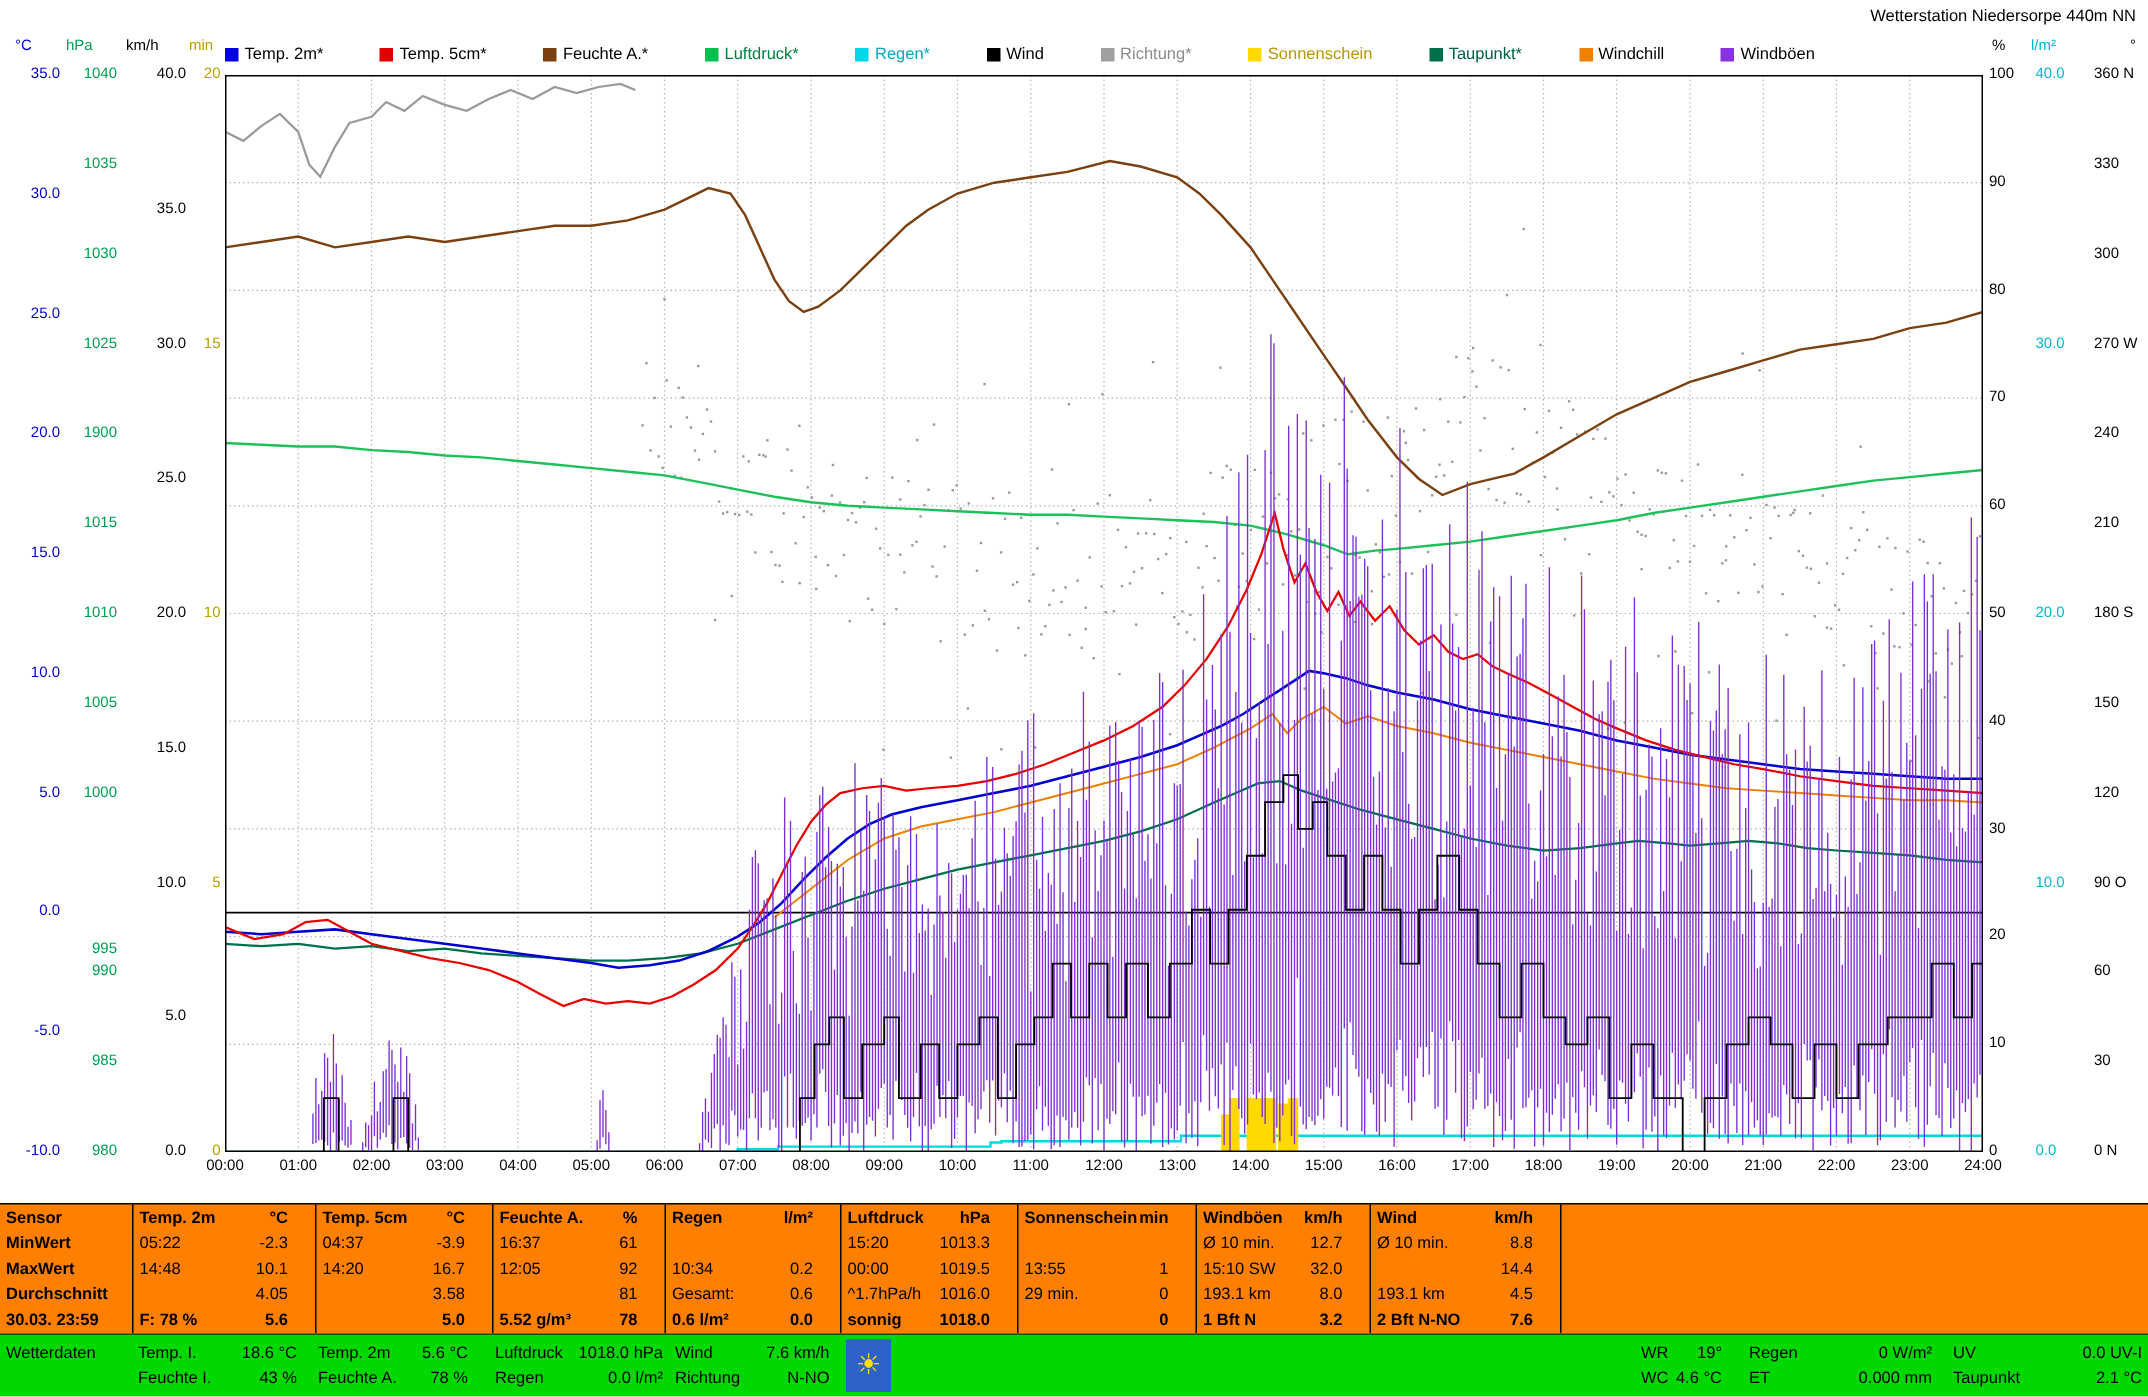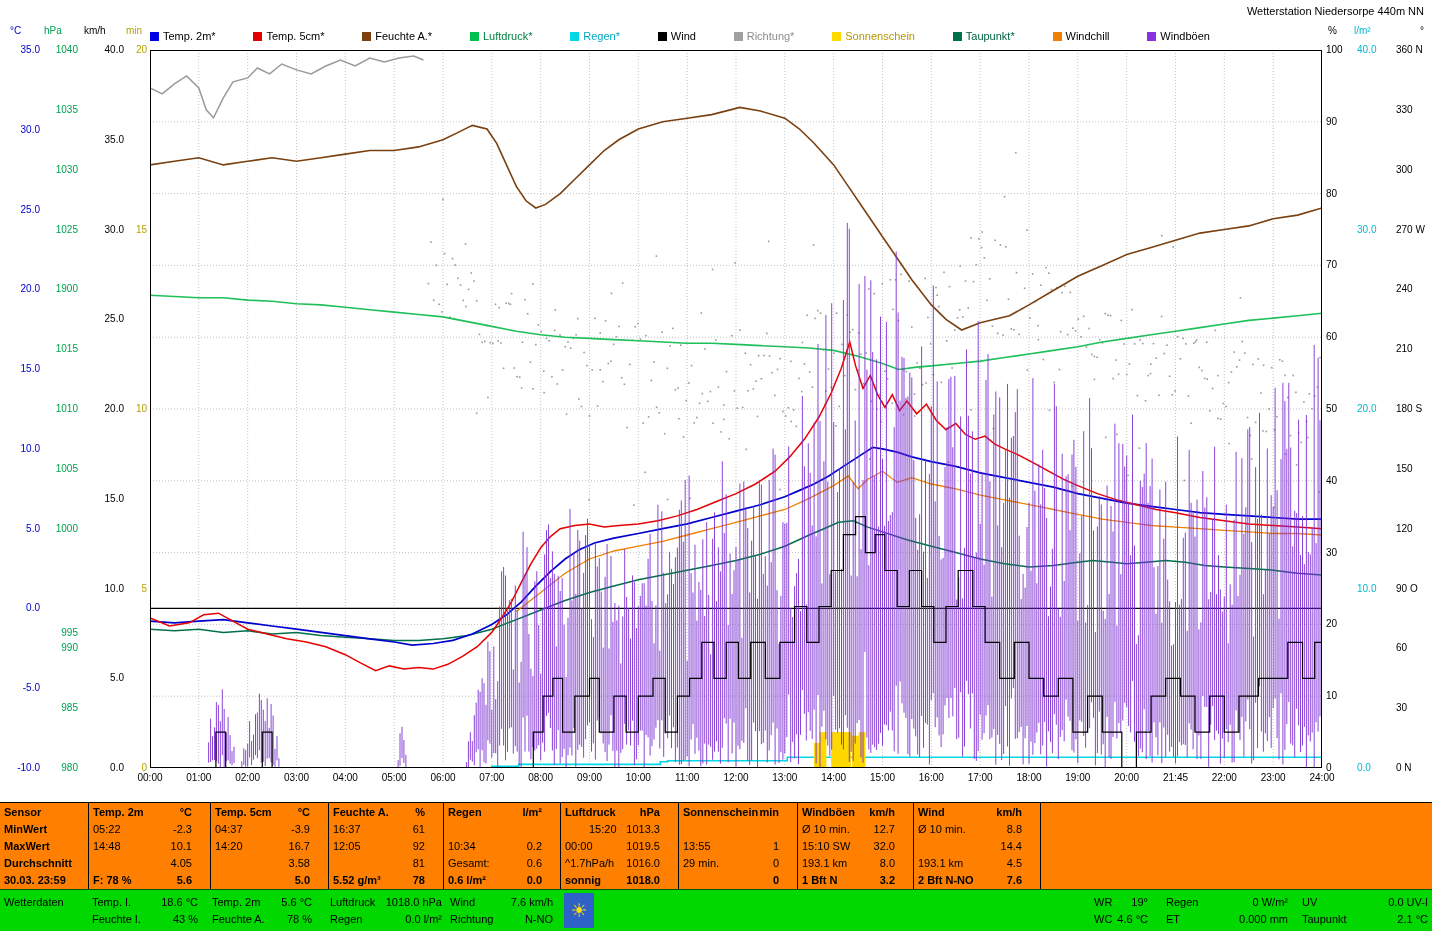"21:45" span.xlbl { text: 21:45 -> 21:00 }
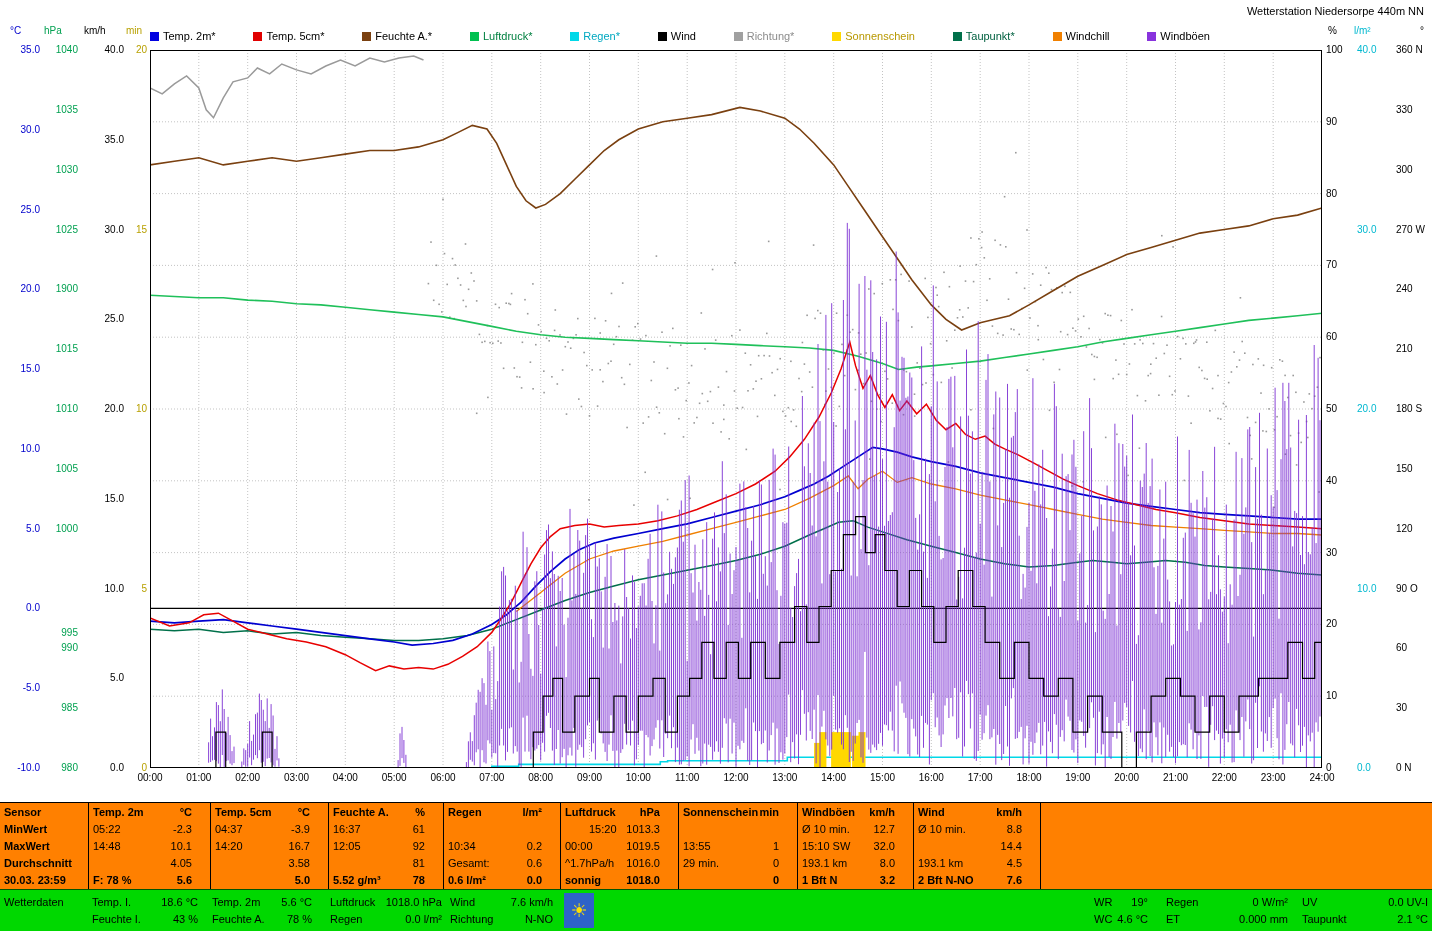"15:20" div.tcell { margin-left: 24px -> none }
